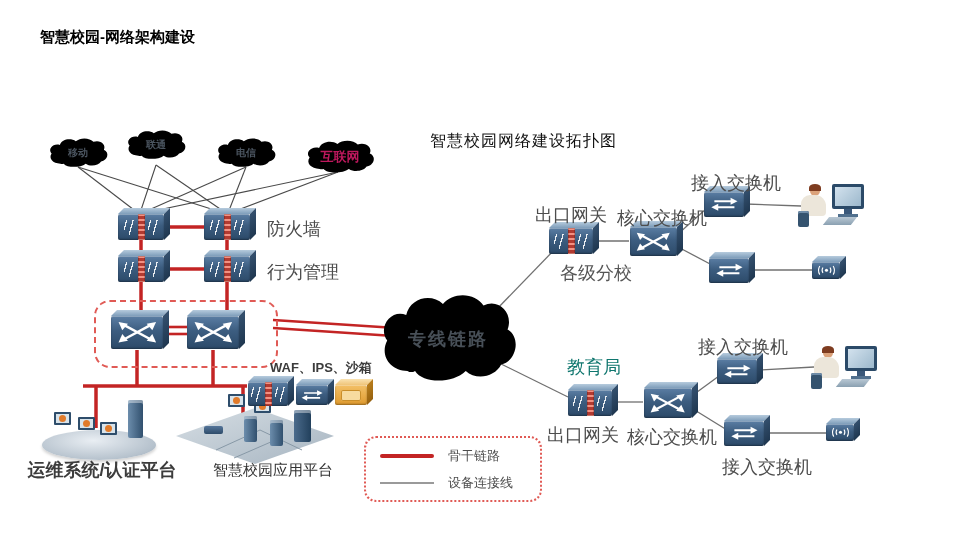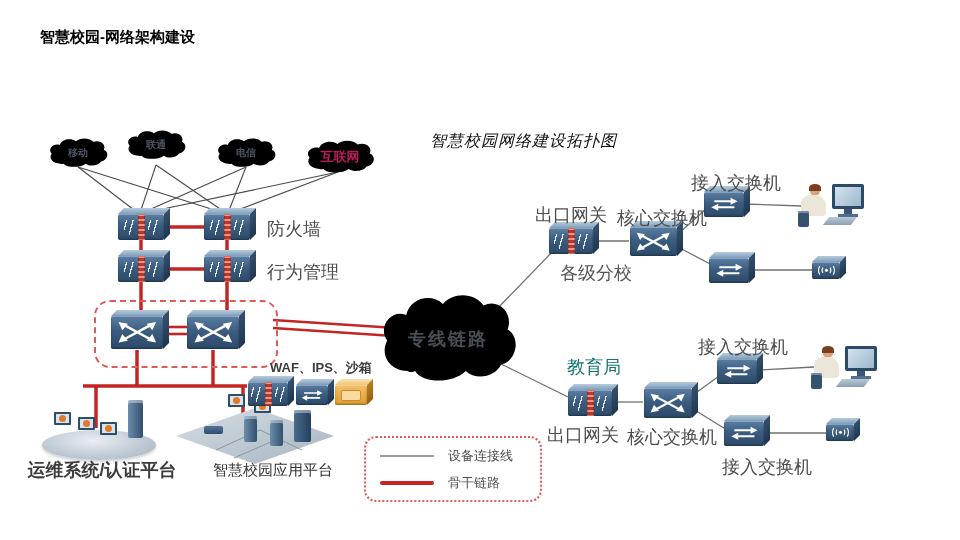"智慧校园网络建设拓扑图" #diagram-title { font-style: italic -> none }
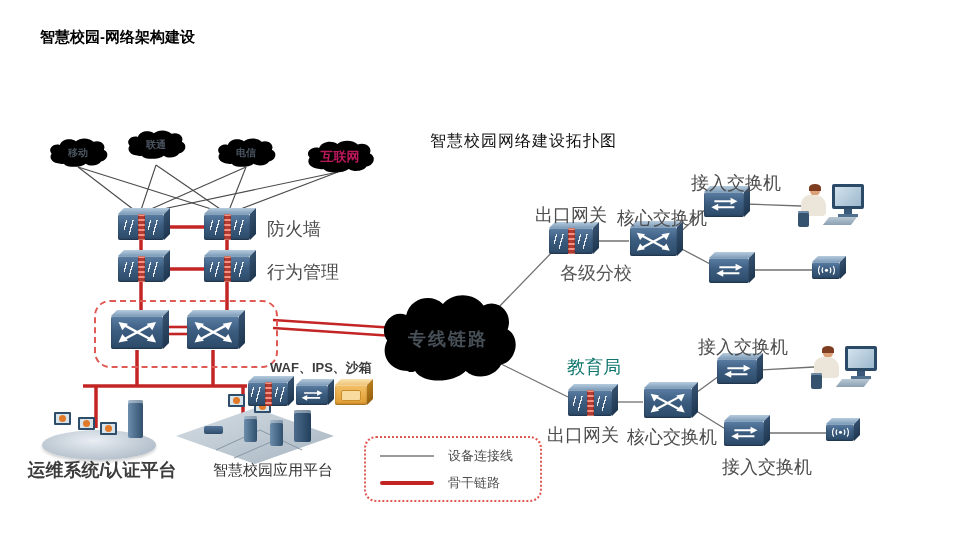"设备连接线" div.legend-row { order: before "骨干链路" -> after "骨干链路" }
